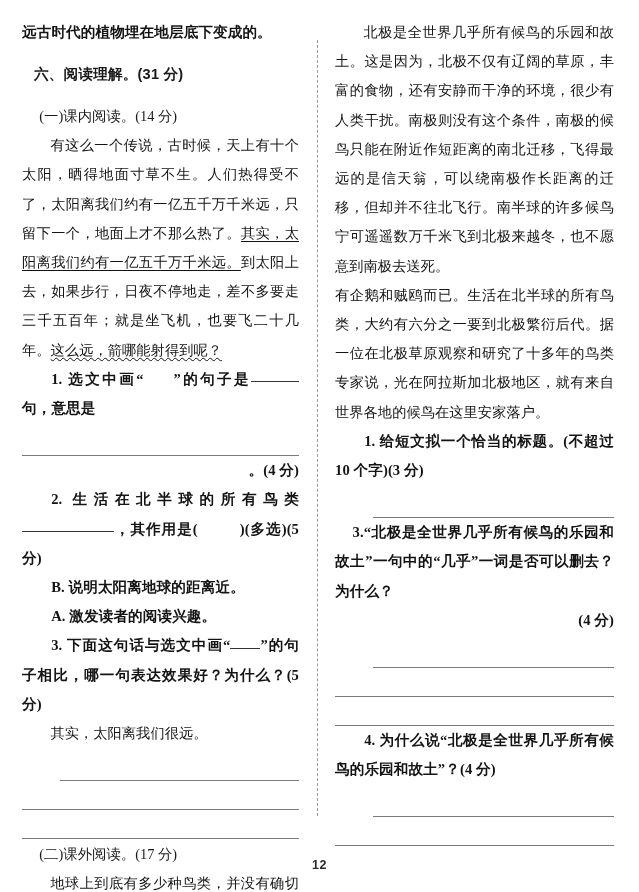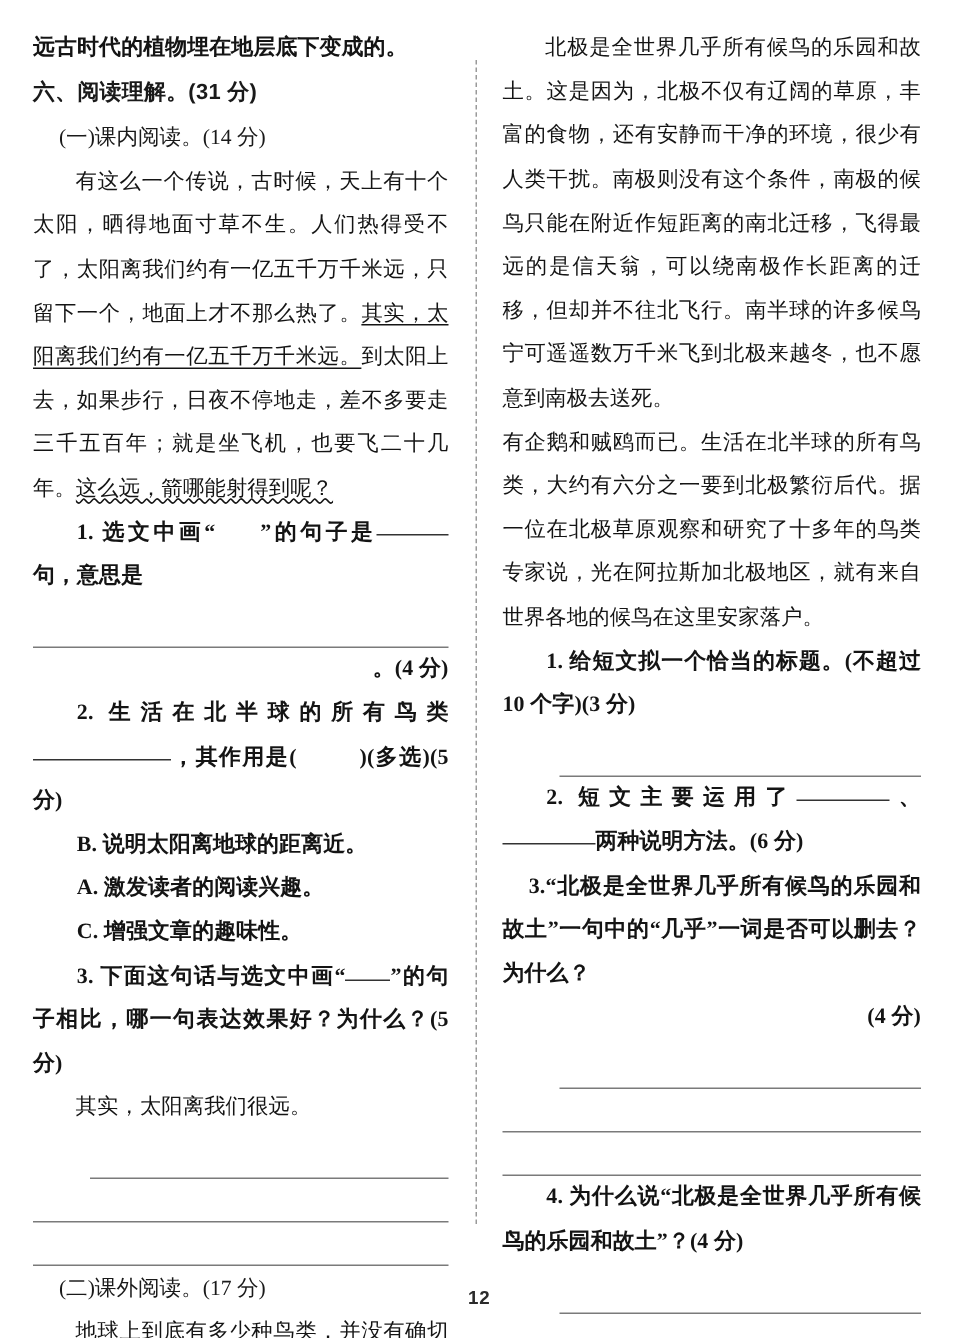"六、阅读理解。(31 分)" .section-head { margin: 0 -> 12px }
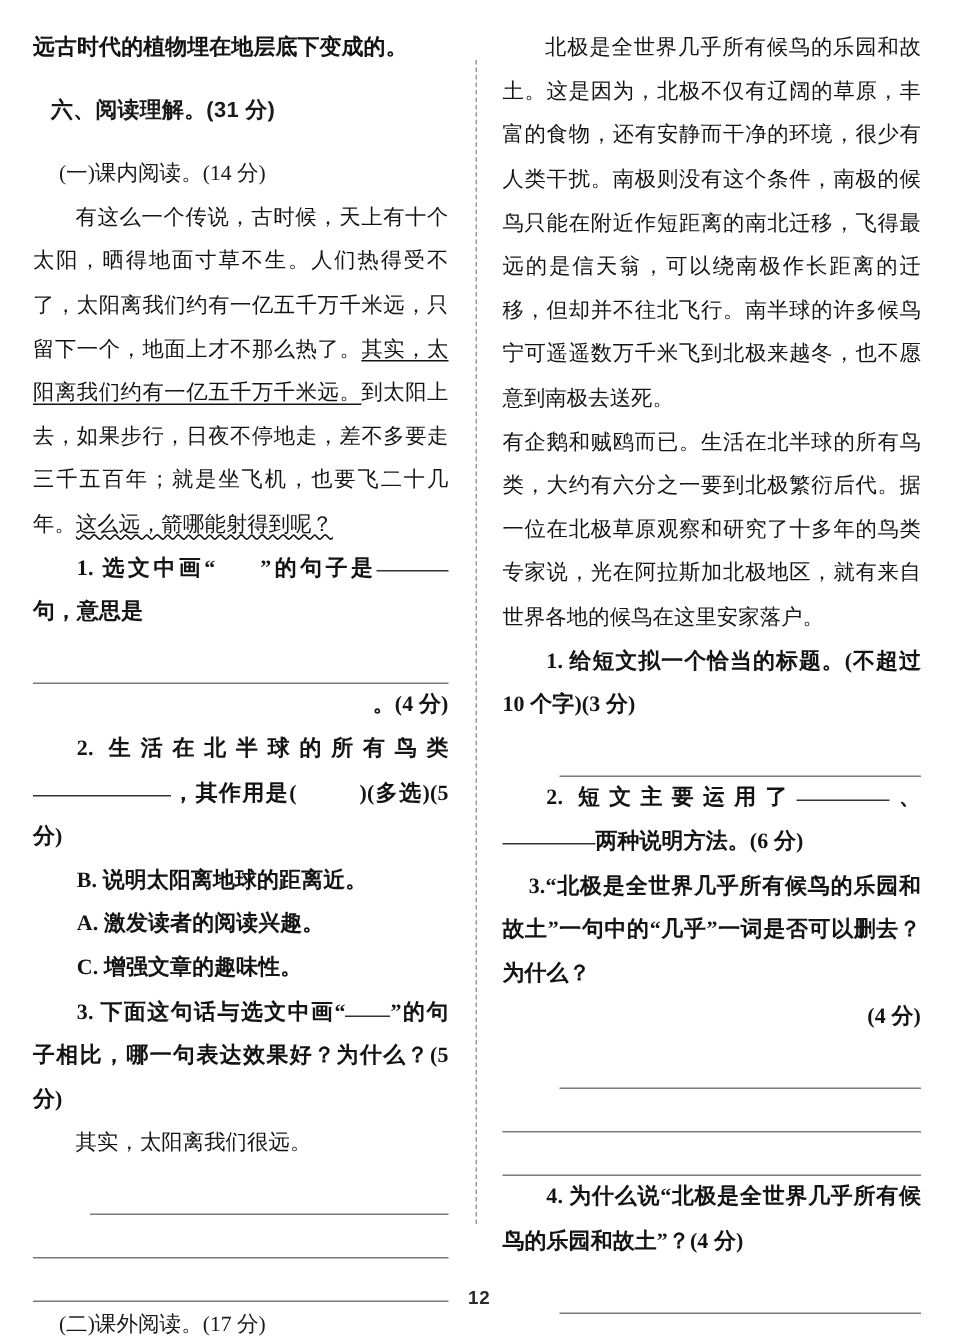"2. 短文主要运用了 、两种说明方法。(6 分)" p.q { html: <p><span>2.</span> <span>短文主要运用了</span><span></span><span>、</span><span></span><span>两种说明方法。(6 分)</span></p> -> none }
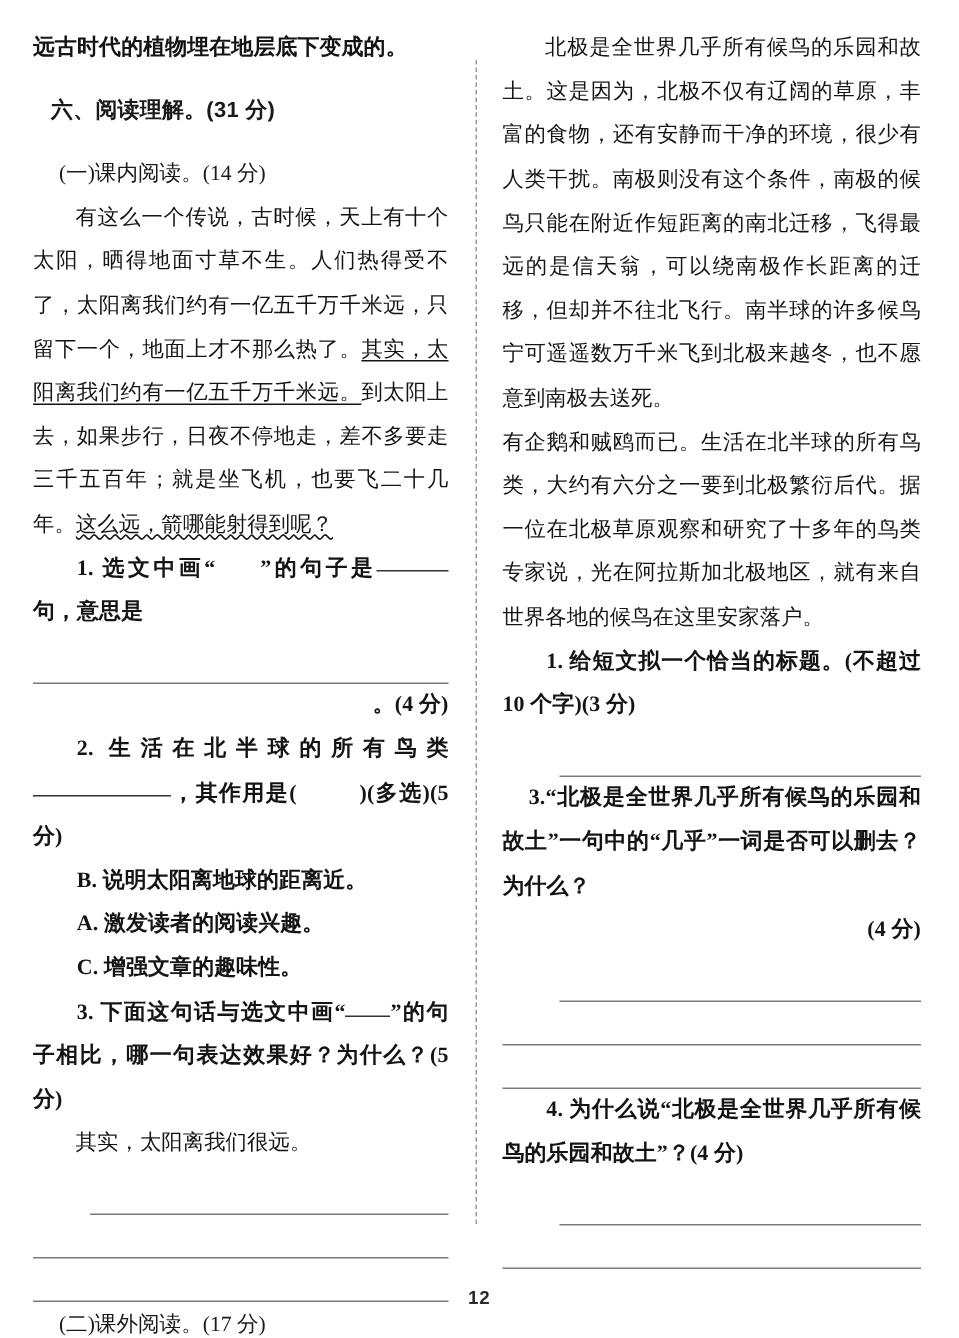"C. 增强文章的趣味性。" p.q { html: <p>C. 增强文章的趣味性。</p> -> none }
